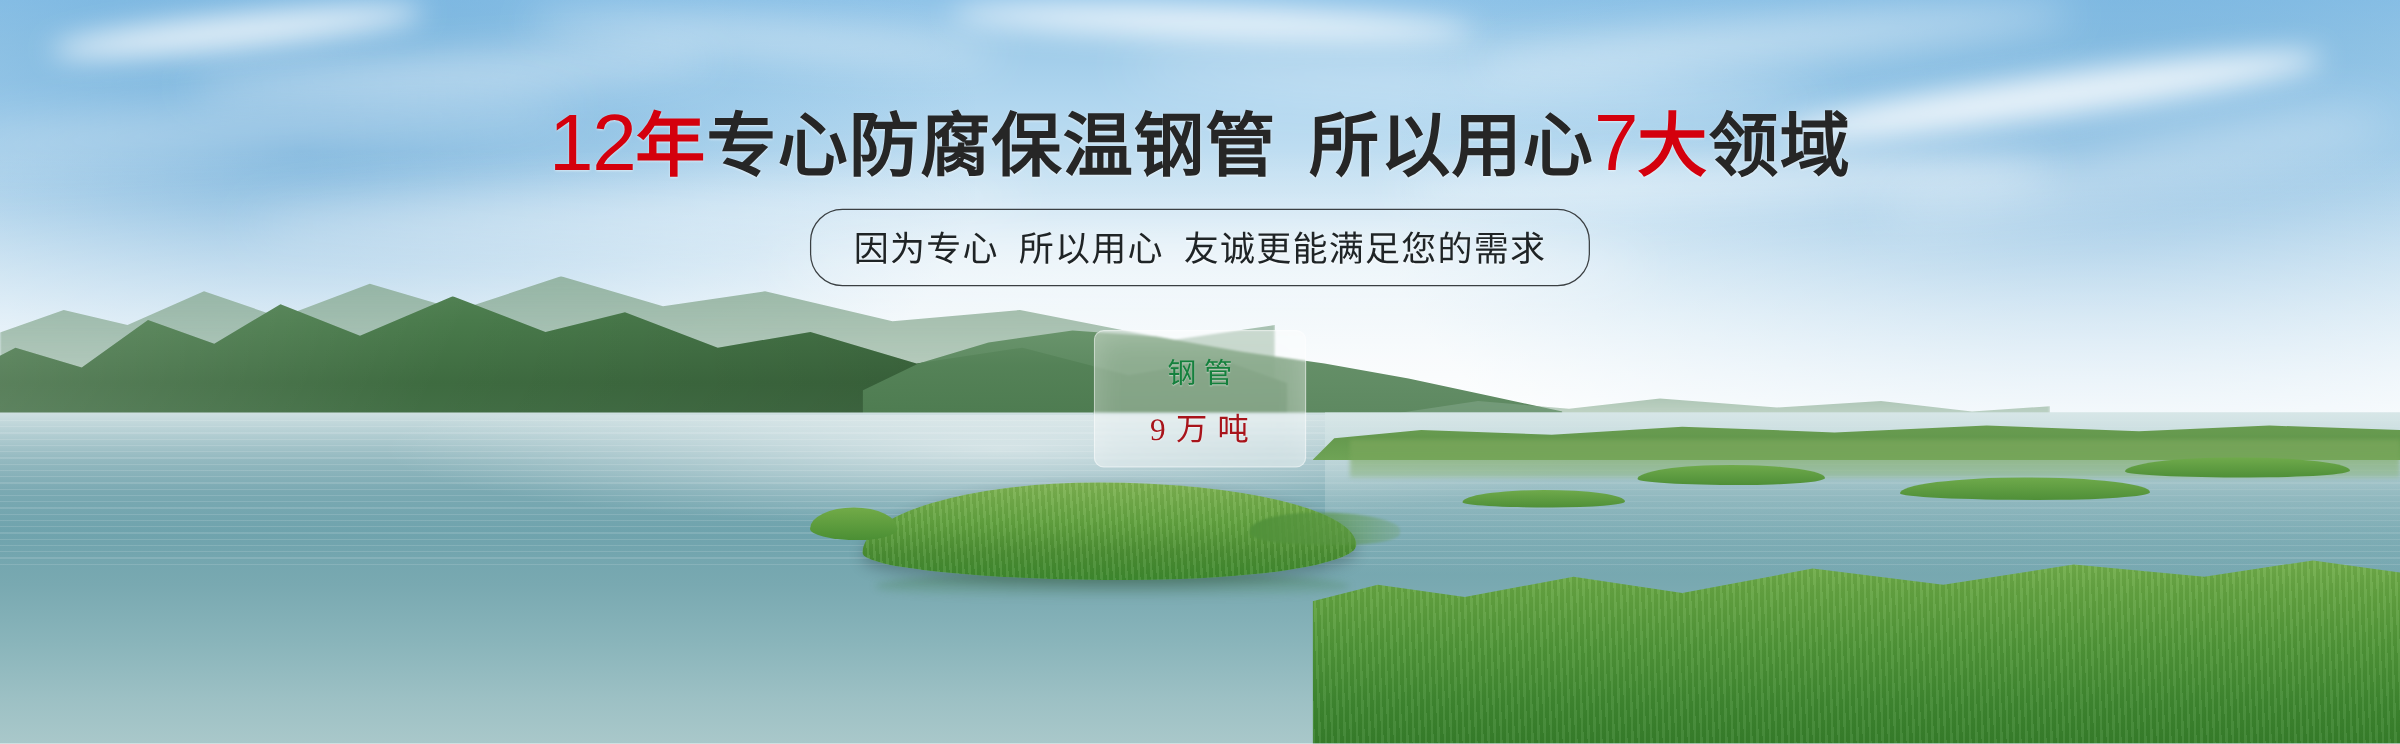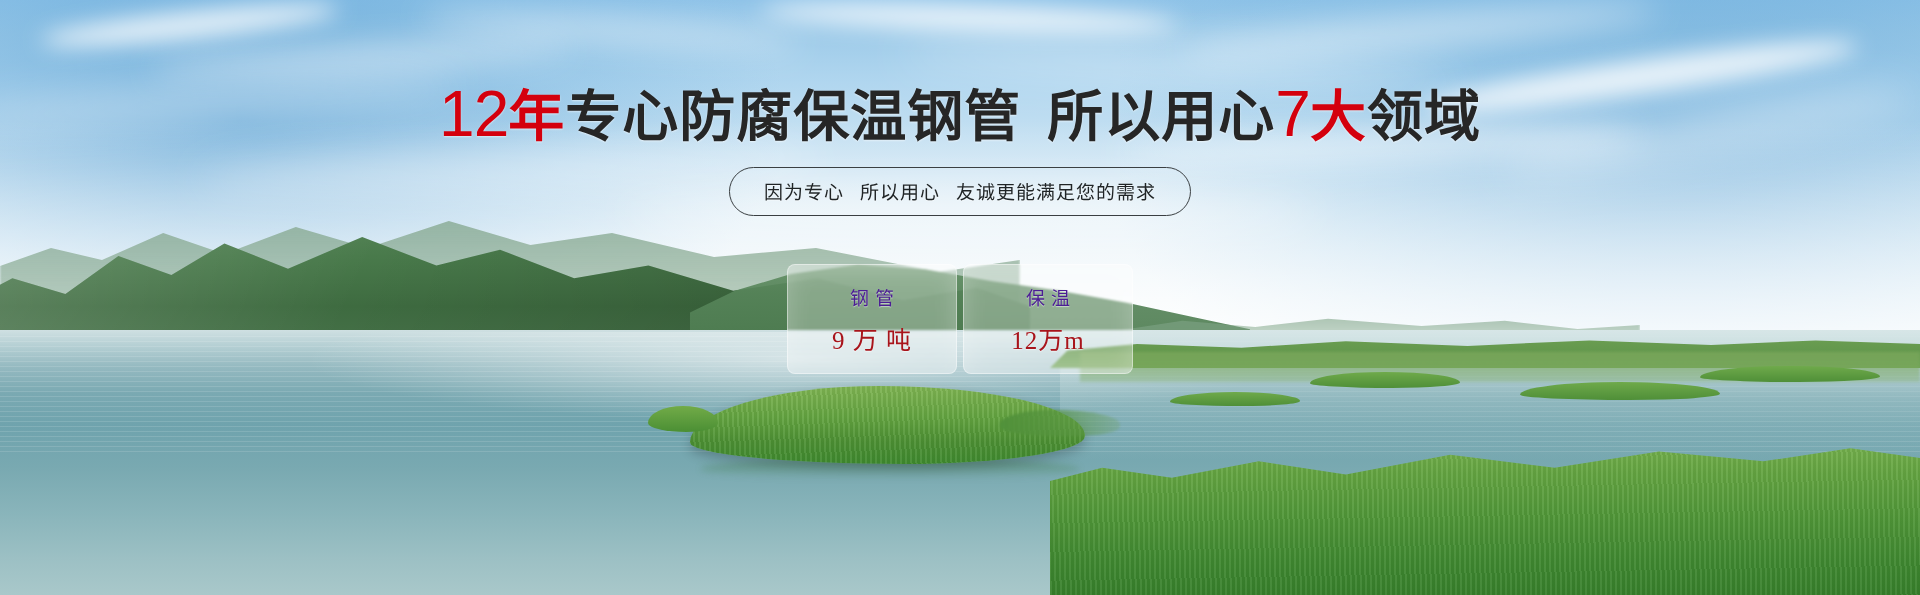"因为专心 所以用心 友诚更能满足您的需求" .subtitle-pill { font-size: 19px -> 28px }
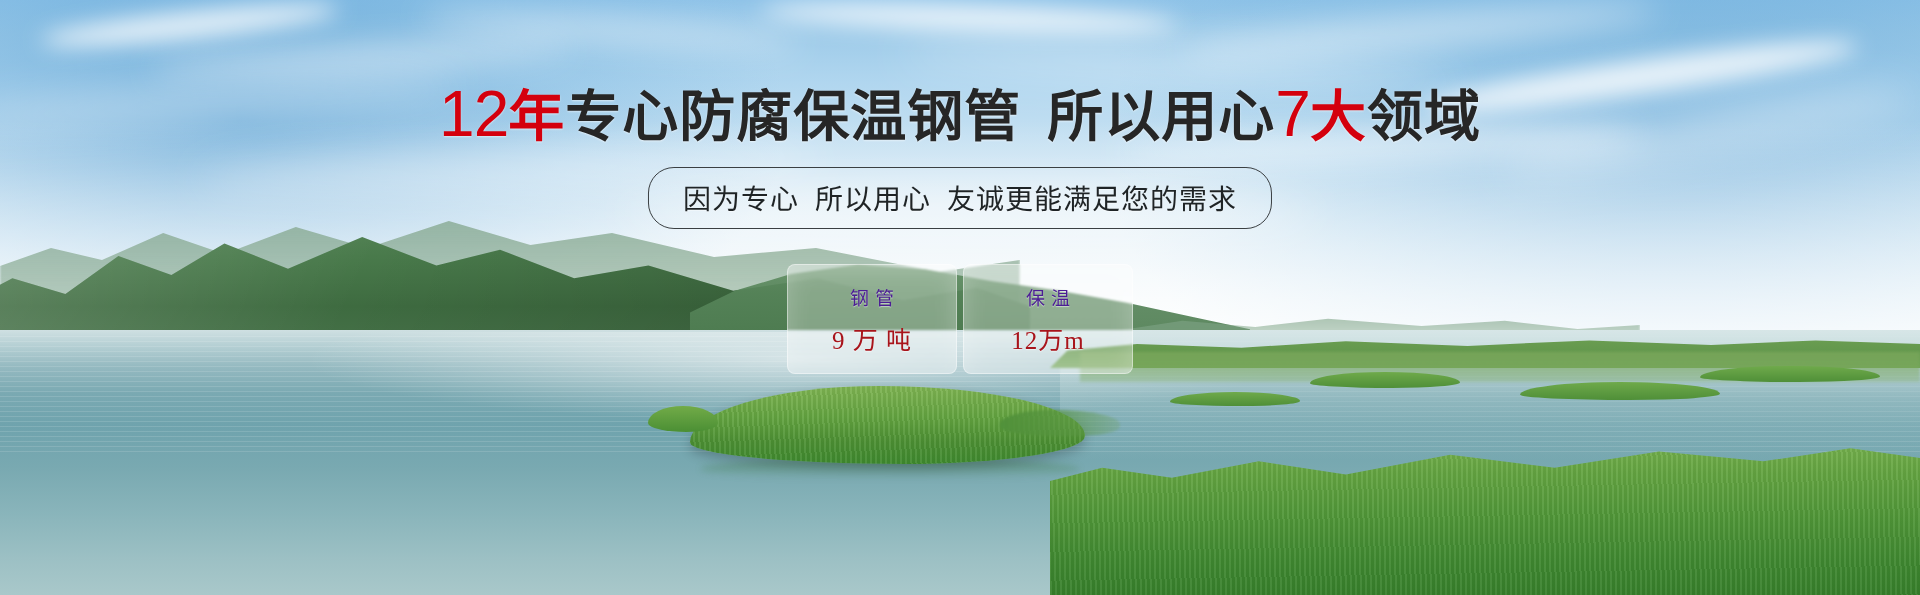"钢管" .card-label { color: #4c1d95 -> #15803d; font-size: 19px -> 23px }
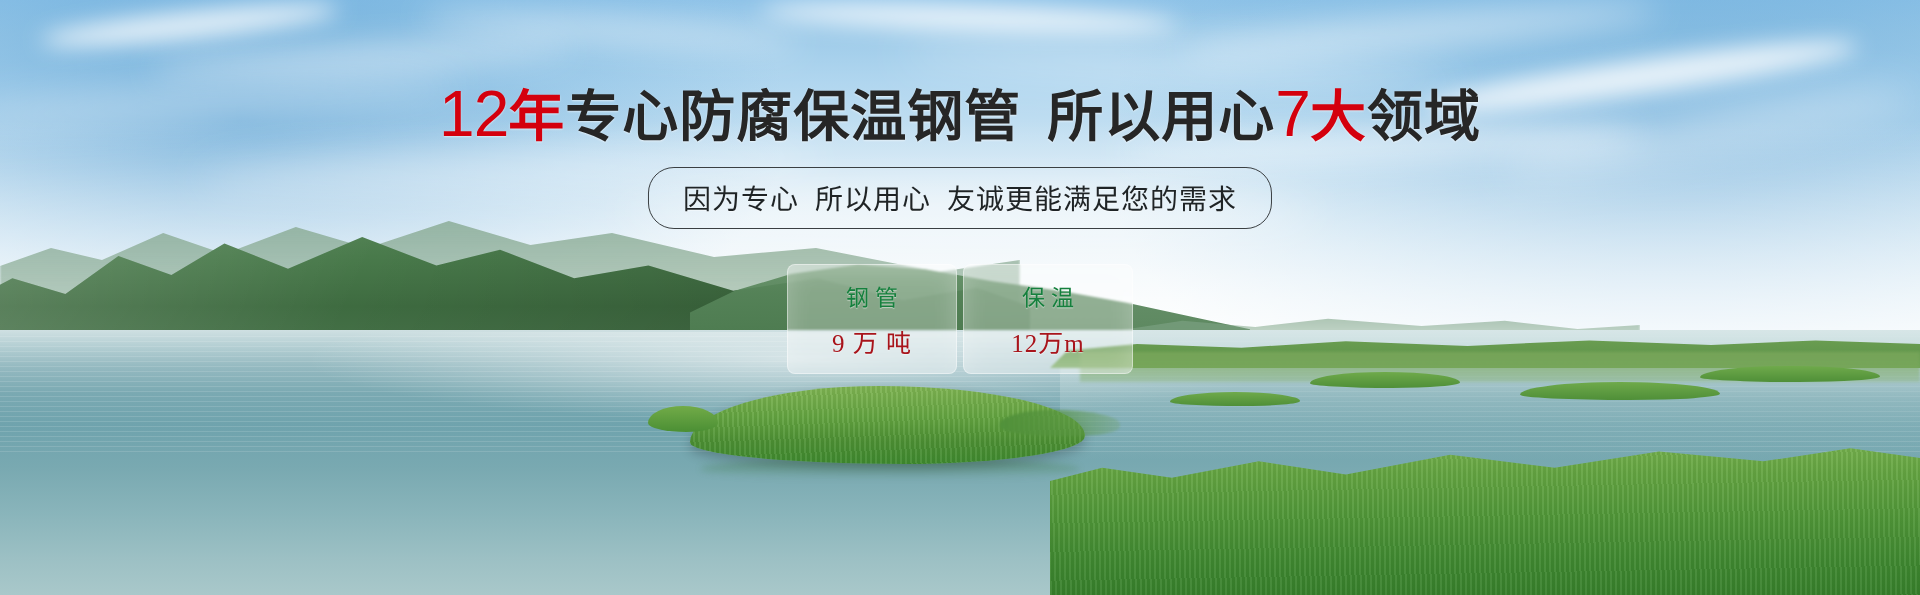"保温" div.card { html: <div> <div>保温</div> <div><span>12万m</span></div> </div> -> none }
